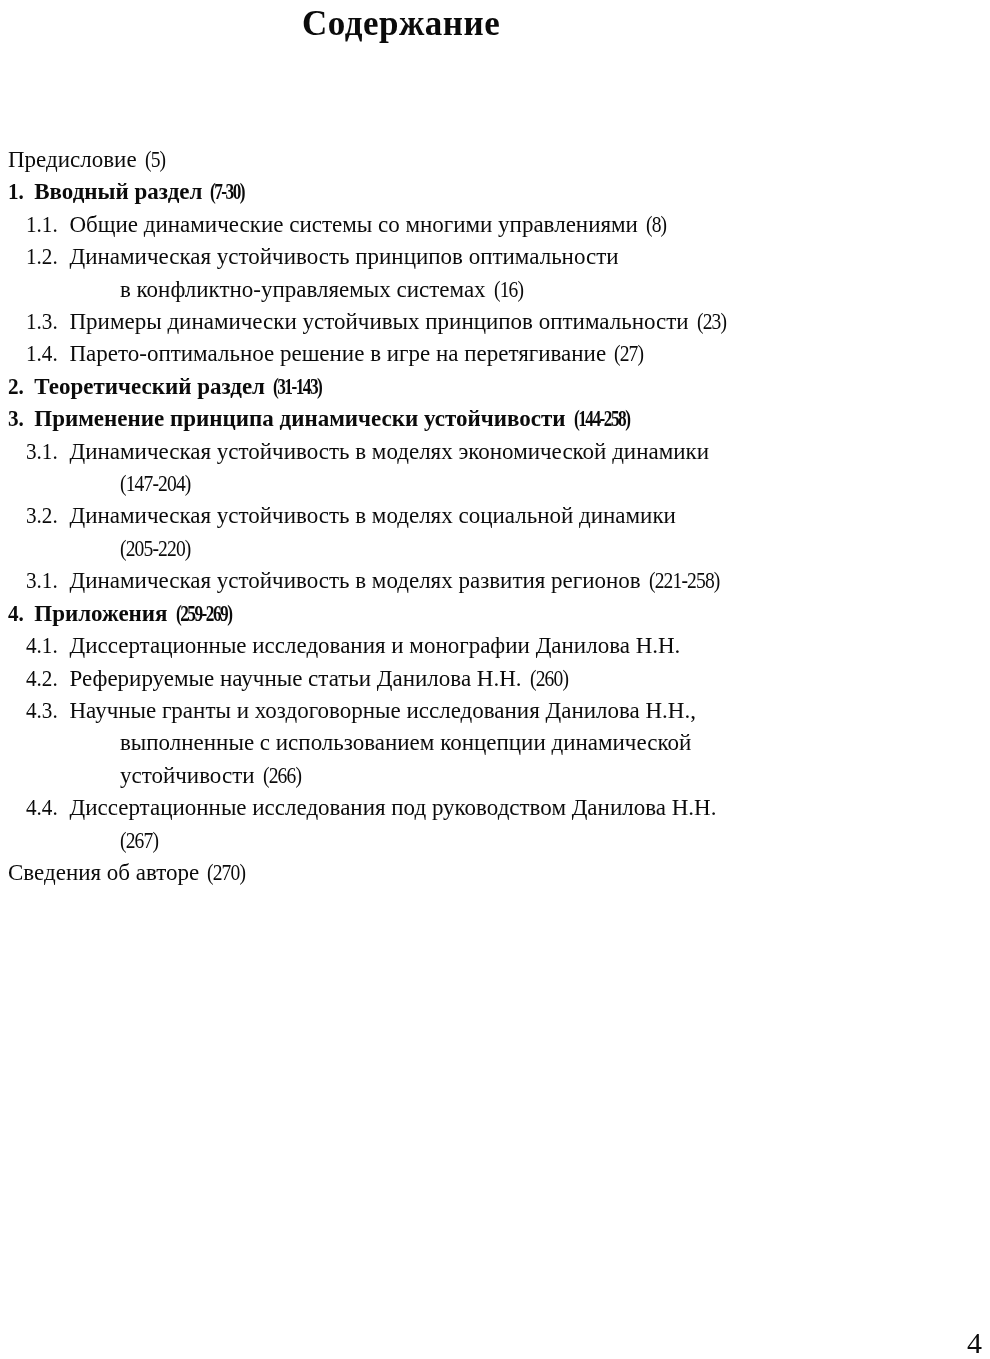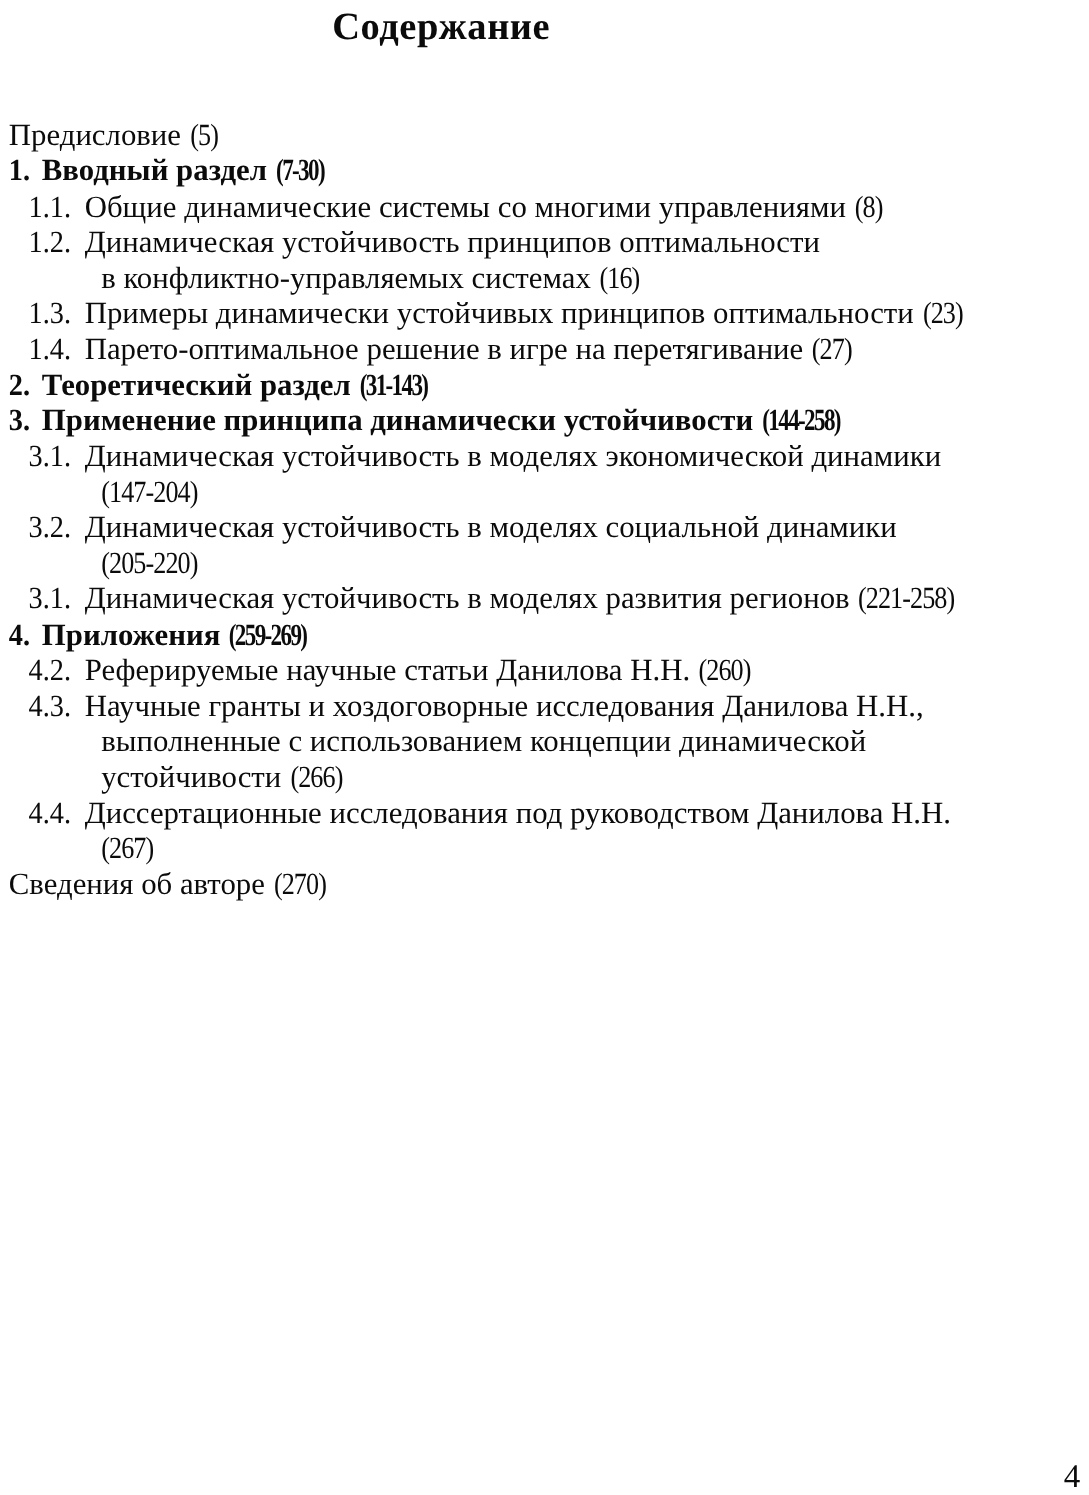"Предисловие (5)" .toc { font-size: 28px -> 23px; margin-top: 64px -> 100px }
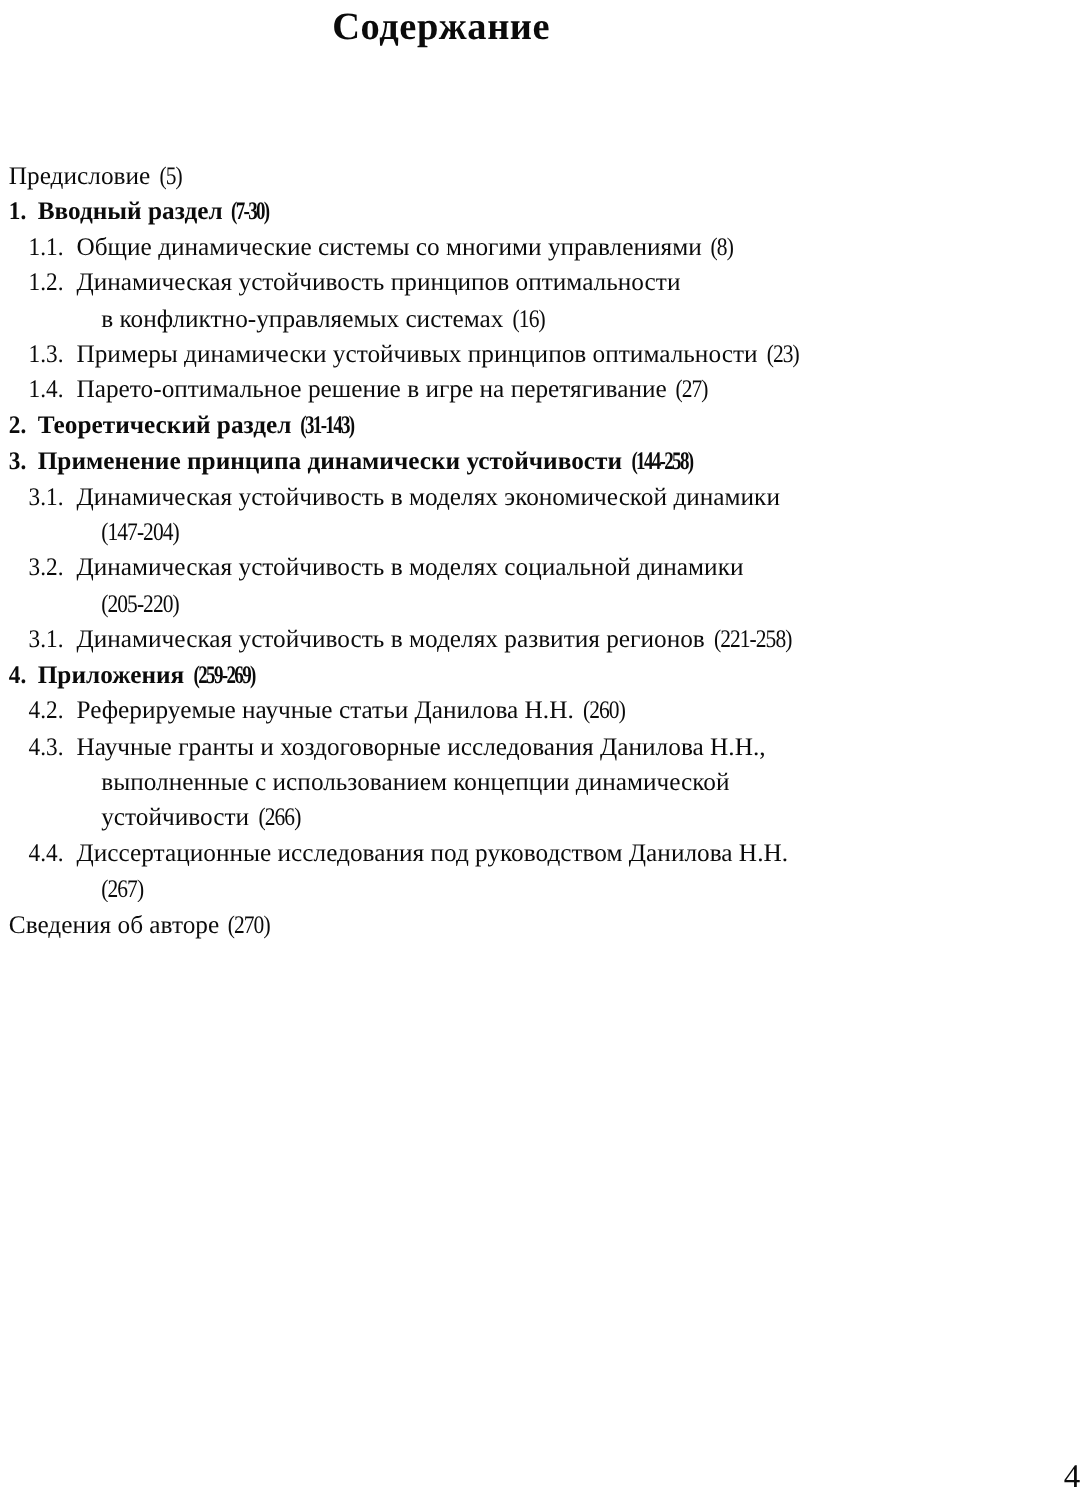"в конфликтно-управляемых системах (16)" .lv2 { padding-left: 92px -> 120px }
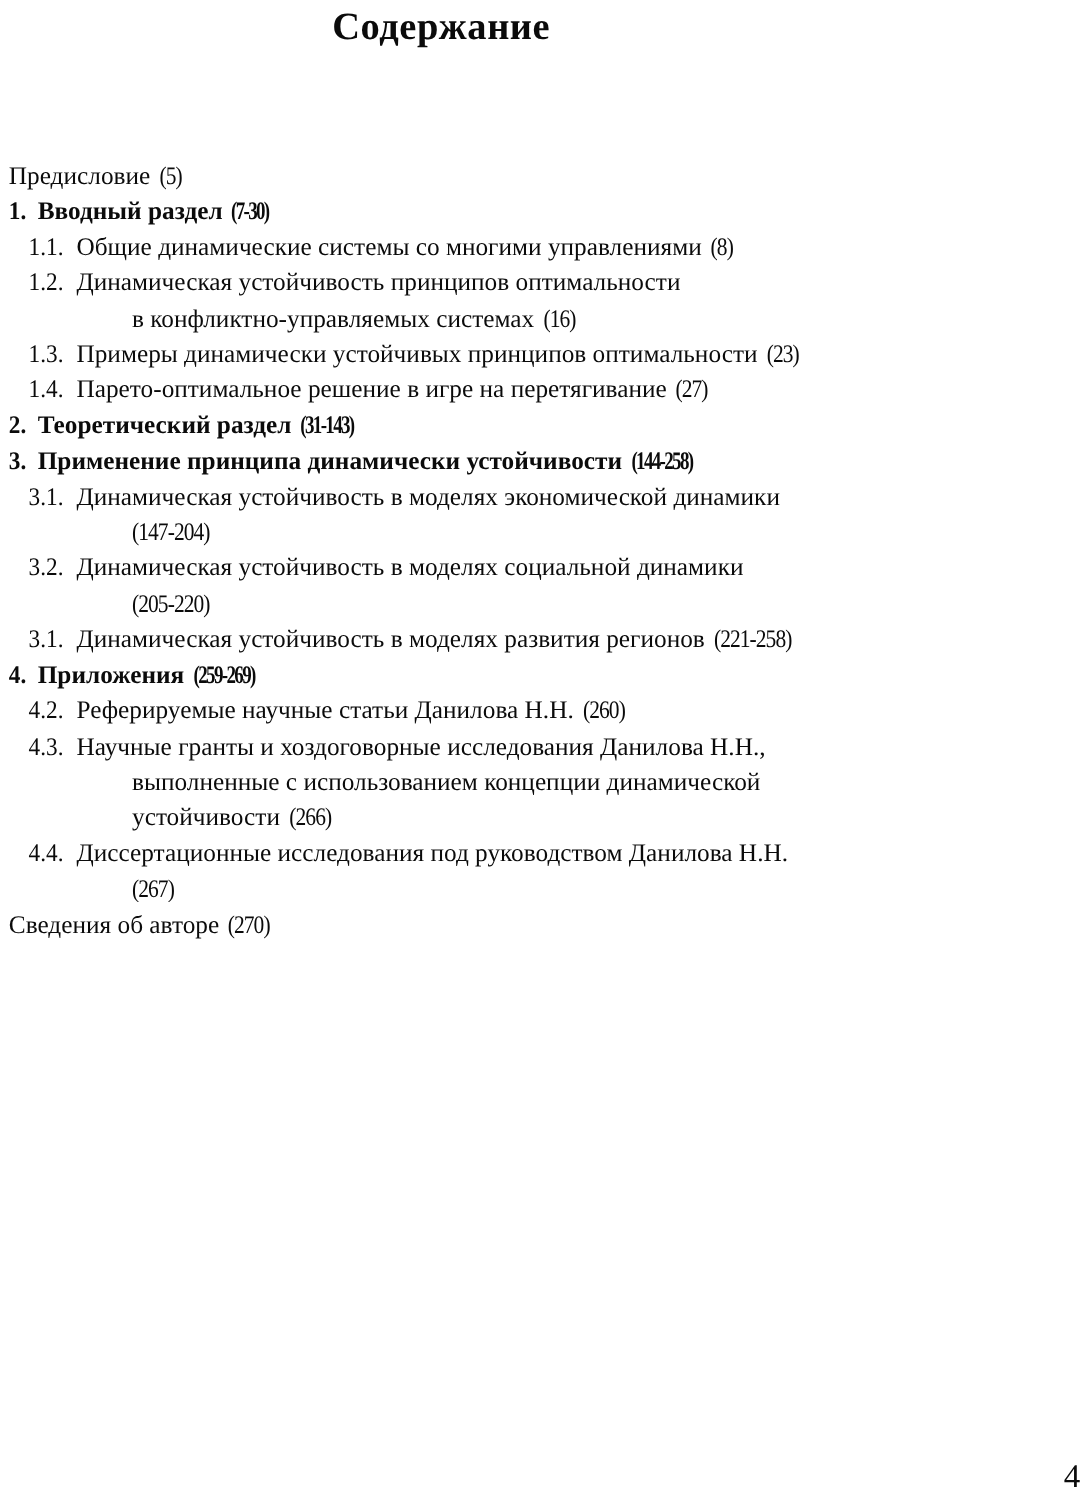"4.1. Диссертационные исследования и" div.entry { html: none -> <div> <span>4.1.</span><span>Диссертационные исследования и монографии Данилова Н.Н.</span> </div> }
